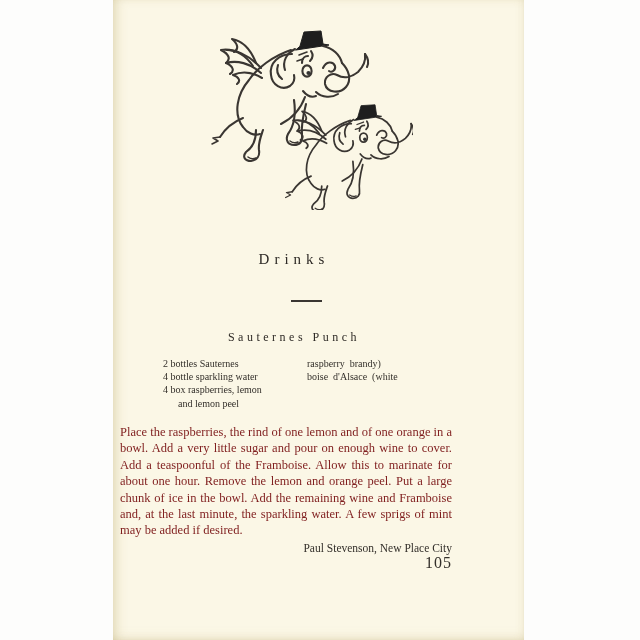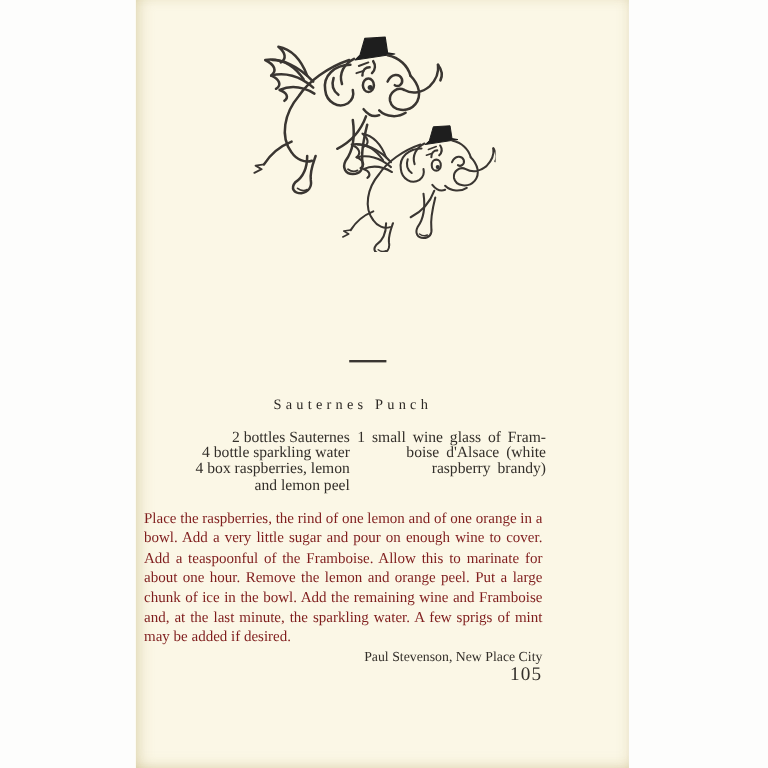"Drinks" div.text-col { html: none -> <div>Drinks</div> }
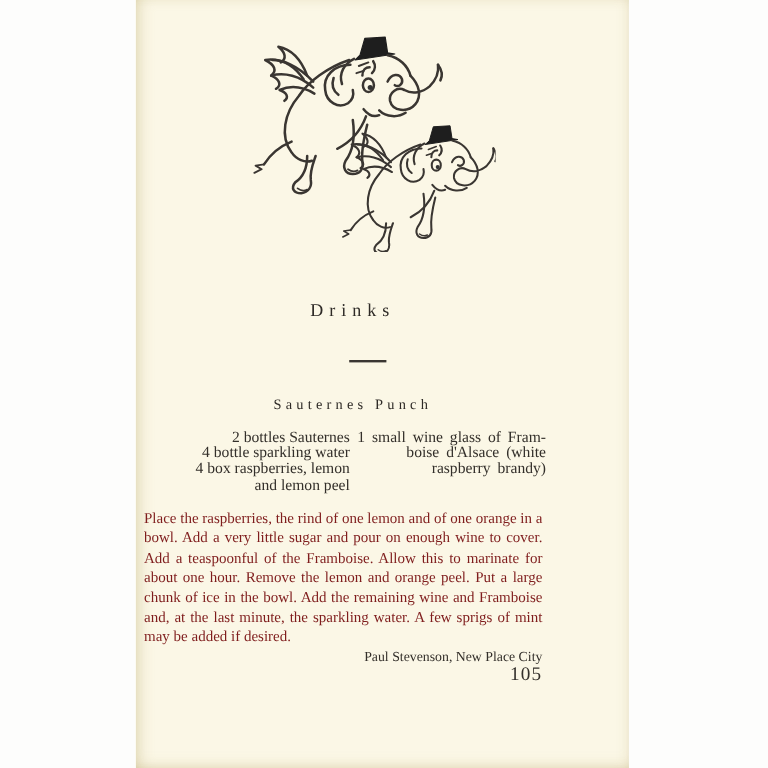"2 bottles Sauternes" .ingredients { font-size: 13px -> 10px; text-align: right -> none }
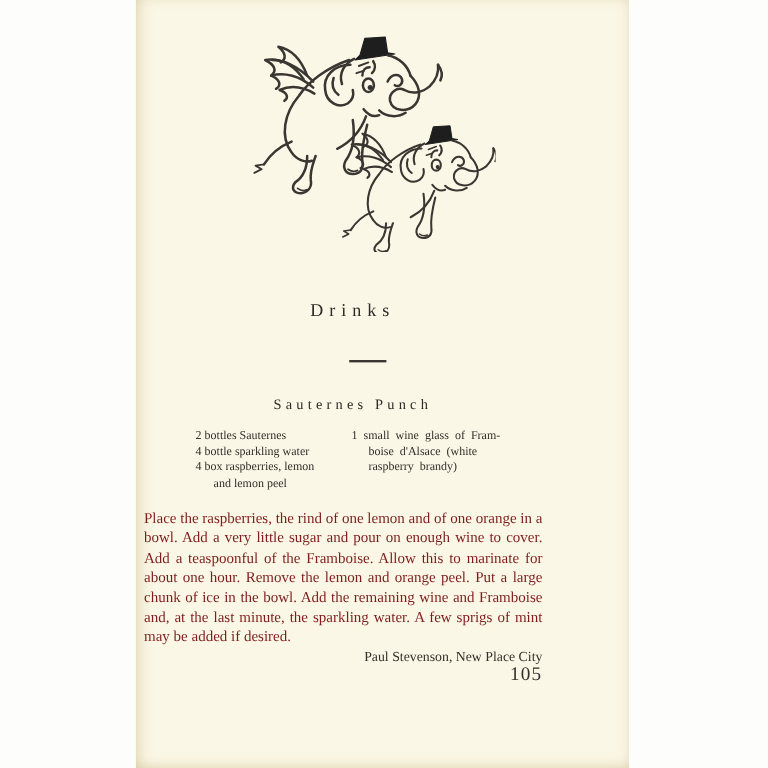"1 small wine glass of" div.ing-line { html: <div>1 small wine glass of Fram-</div> -> none }
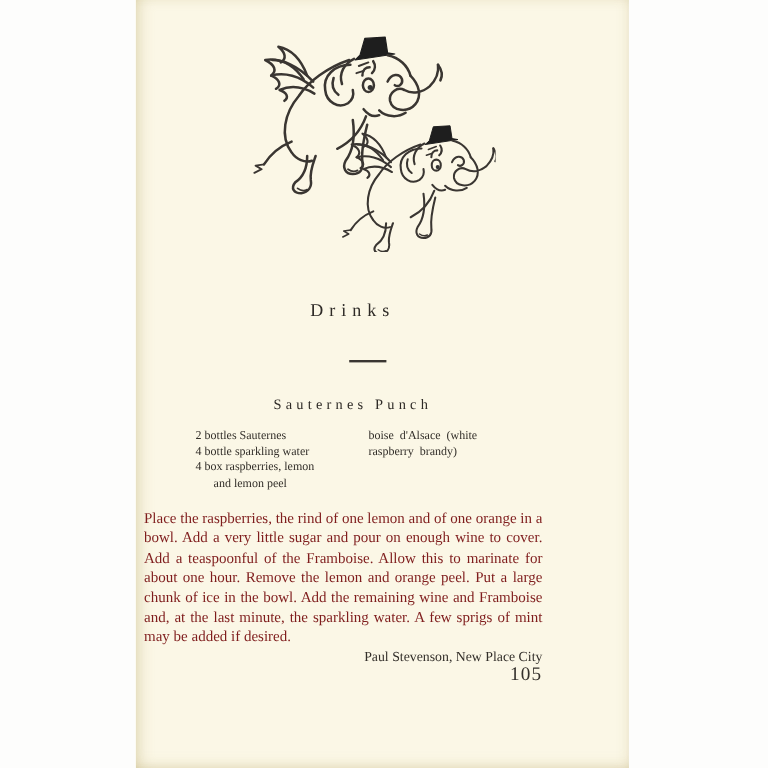"boise d'Alsace (white" div.ing-line { order: before "raspberry brandy)" -> after "raspberry brandy)" }
